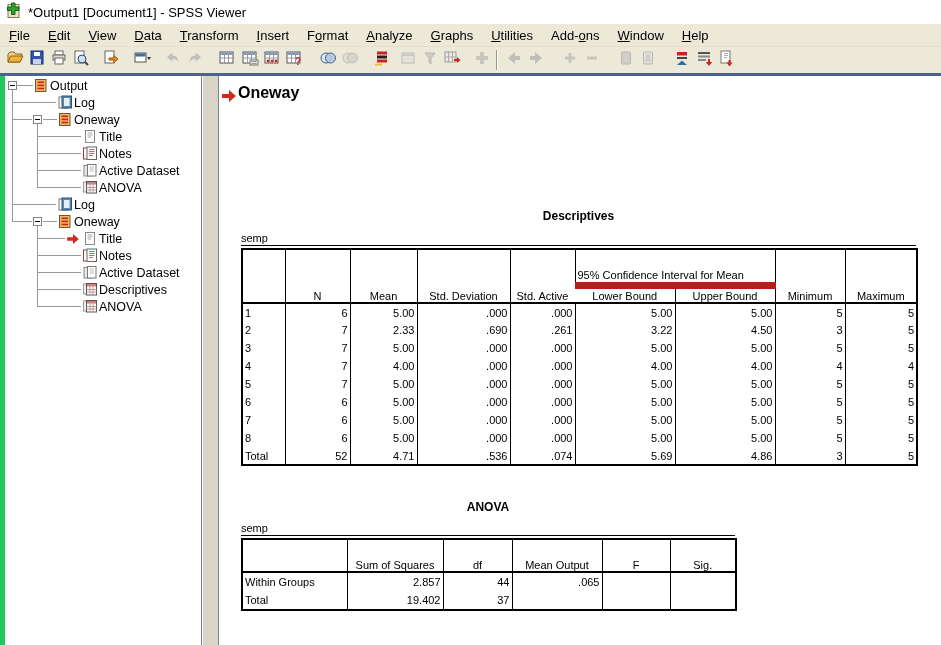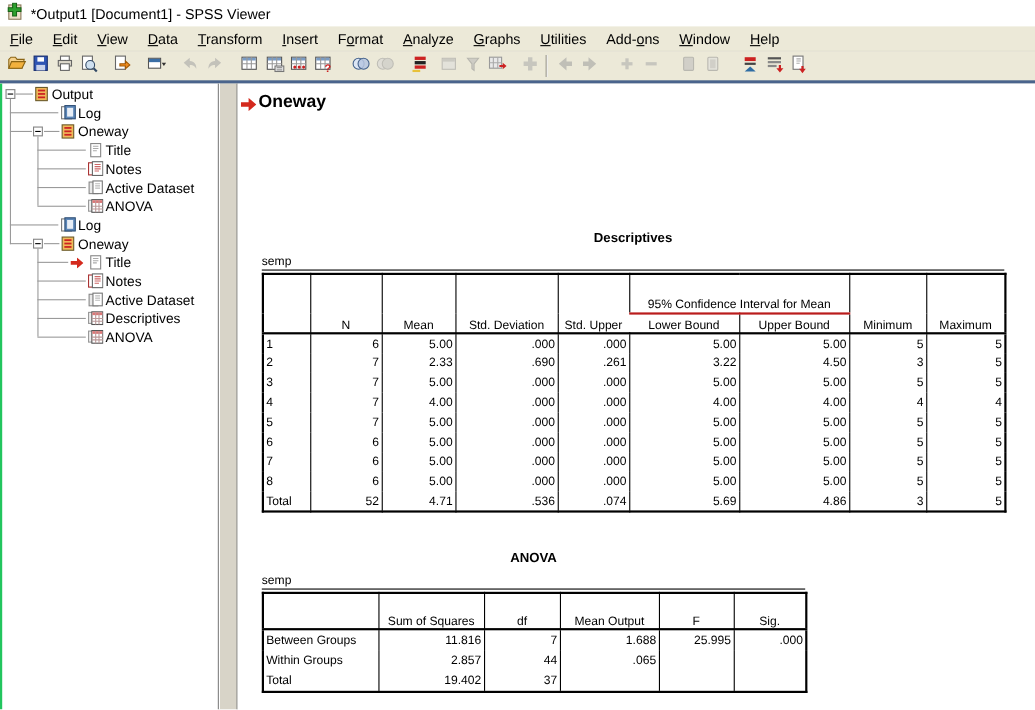"Output" .tree-panel { border-left: 2px solid #22c55e -> 5px solid #22c55e }
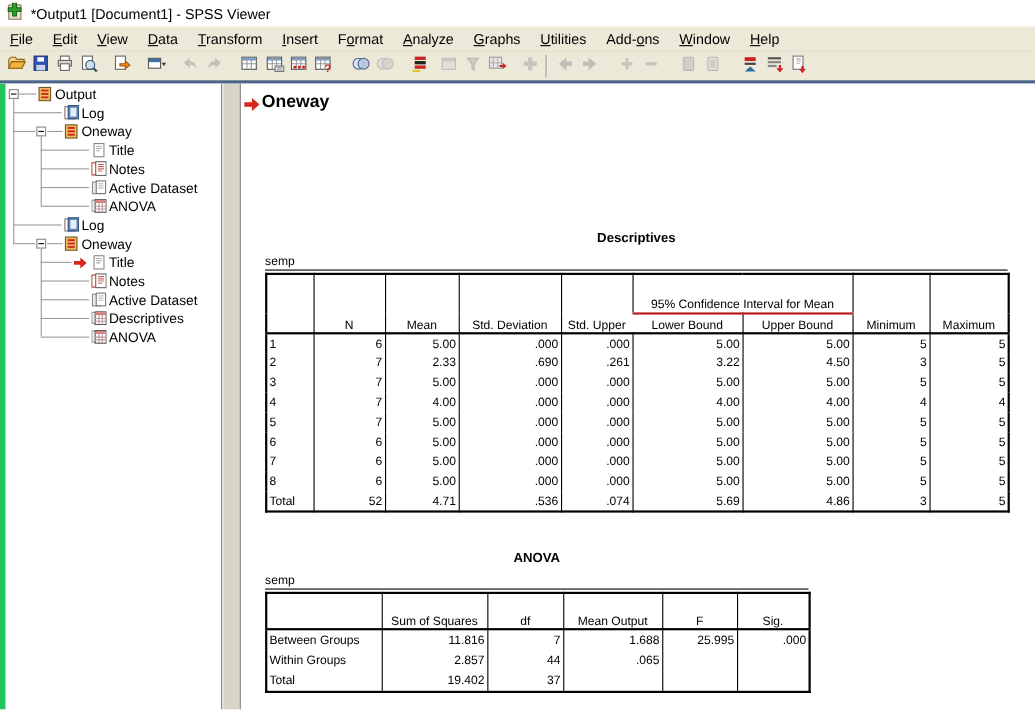"95% Confidence Interval for Mean" th.ci { border-bottom: 2px solid #b91c1c -> 7px solid #b91c1c; text-align: center -> left }
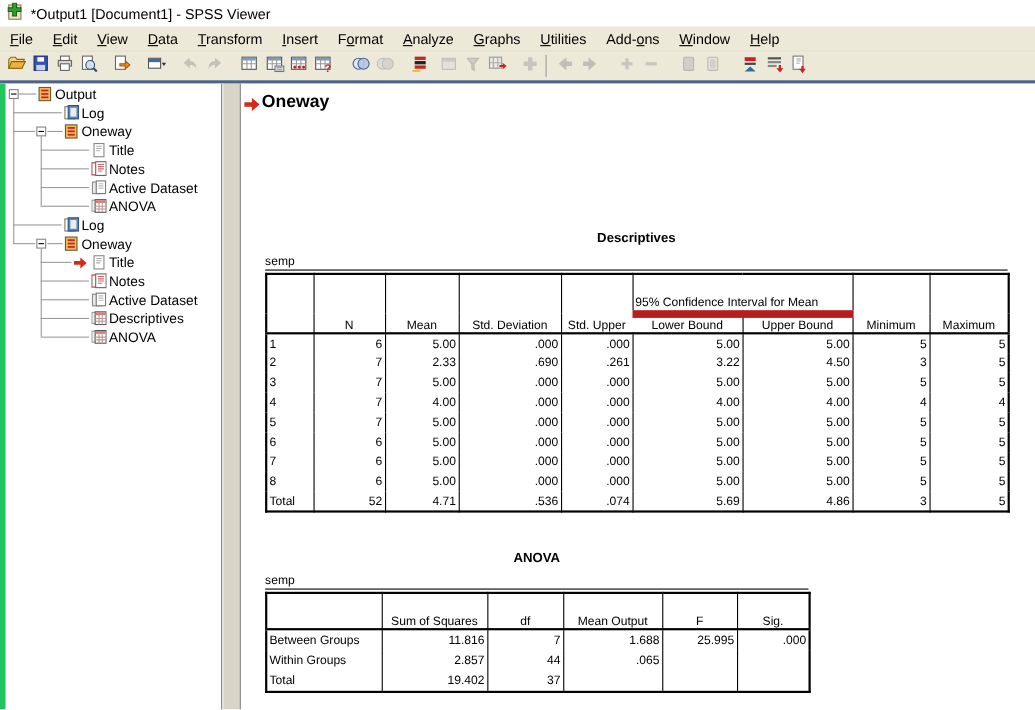"Std. Upper" th.bh { text: Upper -> Active }
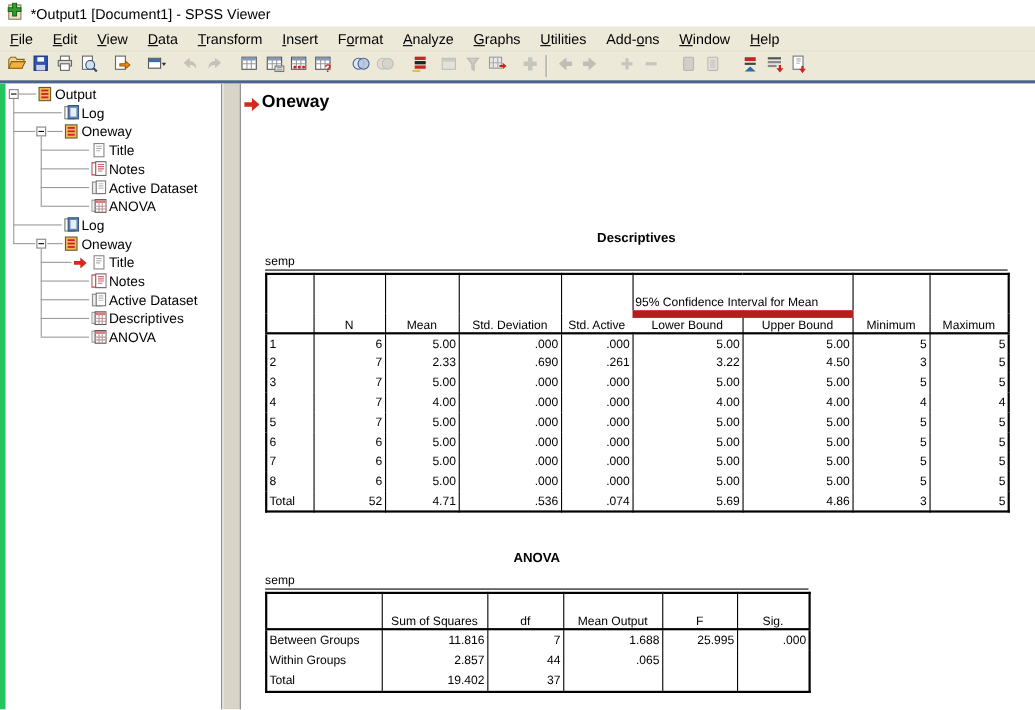"Between Groups" tr { html: <tr> <td>Between Groups</td> <td>11.816</td> <td>7</td> <td>1.688</td> <td>25.995</td> <td>.000</td> </tr> -> none }
